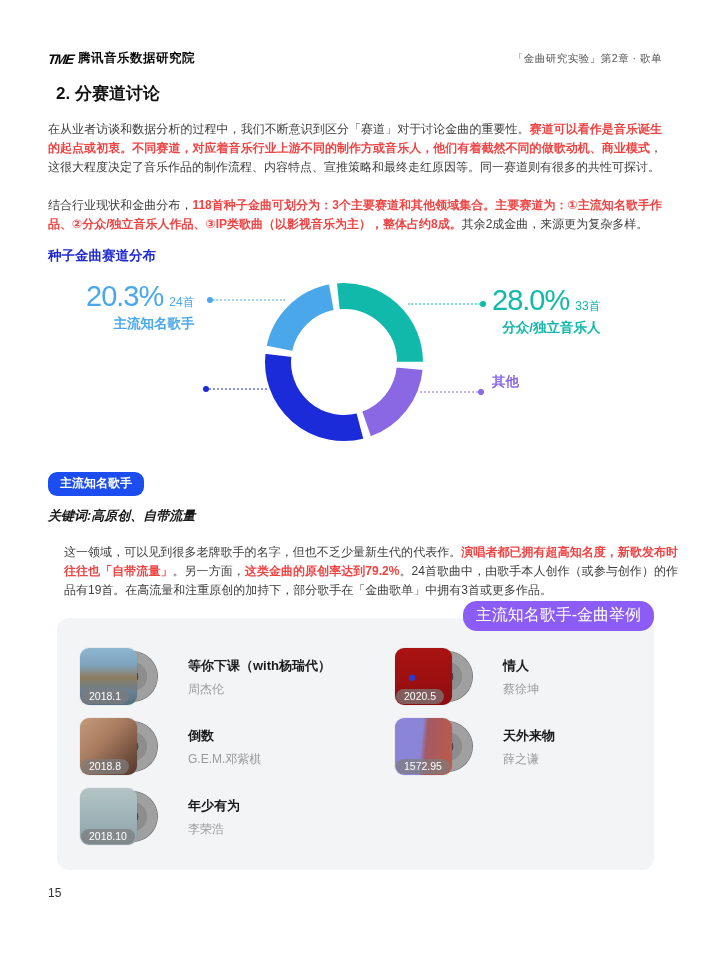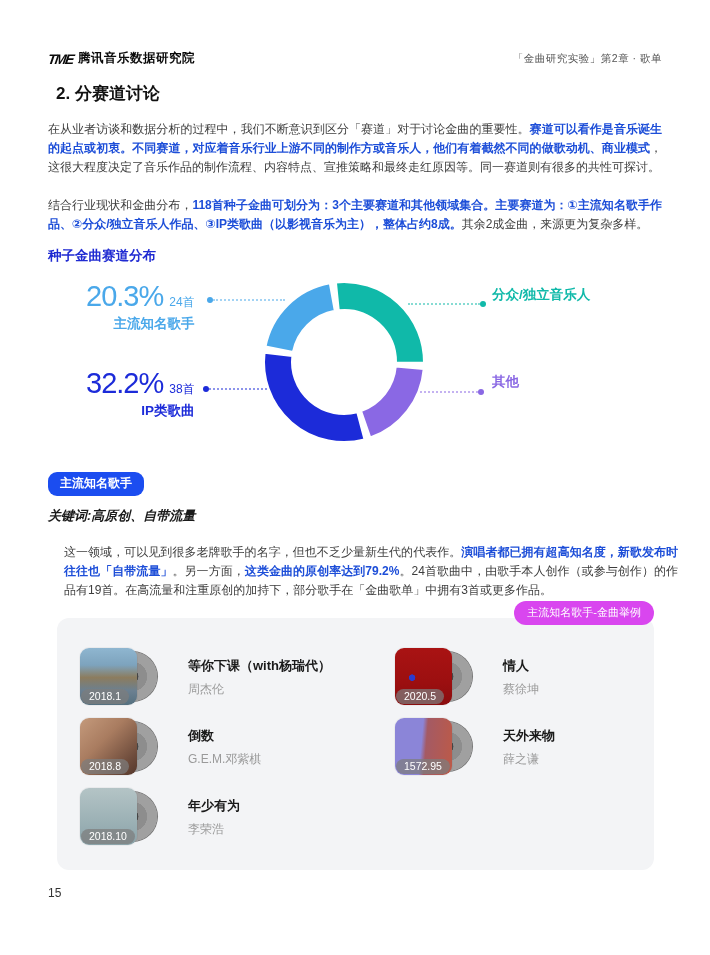"赛道可以看作是音乐诞生的起点或初衷。不同赛道，对应着音乐行业上游不同的制作方或音" .para b { color: #1d4ed8 -> #ef4444 }
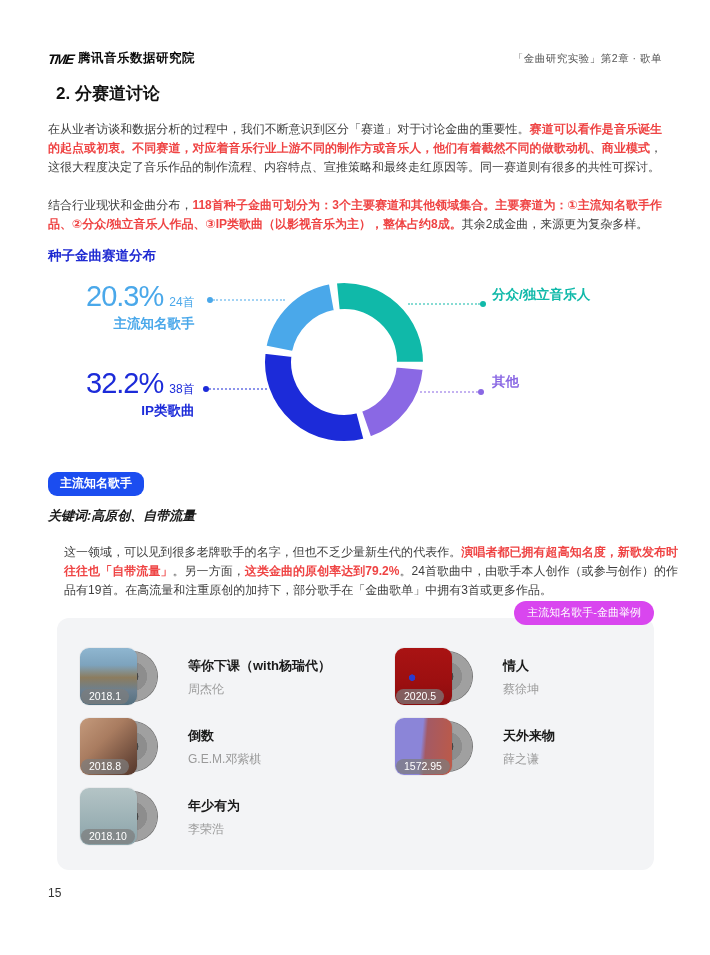"28.0%" div.pct-row { html: none -> <div> <span>28.0%</span> <span>33首</span> </div> }
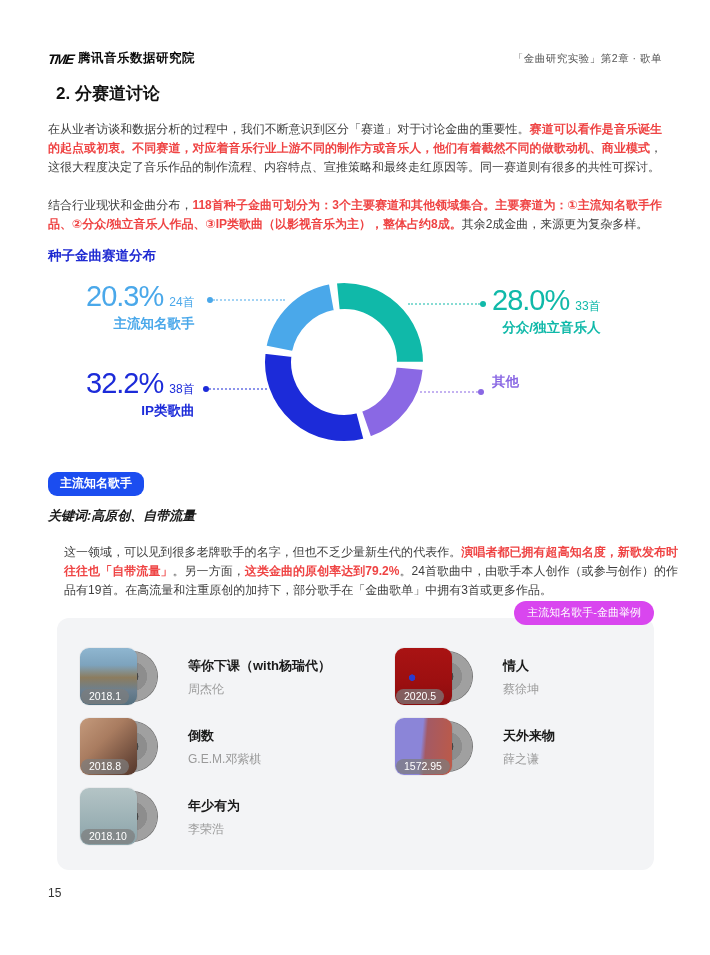"32.2%" div.chart-label { html: <div> <div> <span>32.2%</span> <span>38首</span> </div> <div>IP类歌曲</div> </div> -> none }
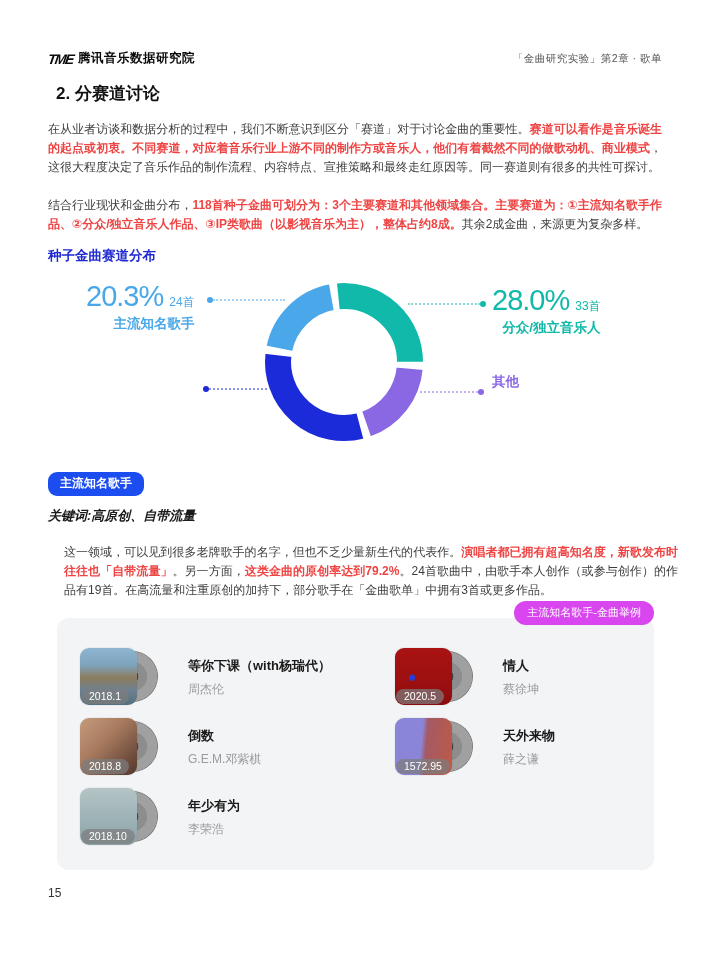"主流知名歌手-金曲举例" .panel-tag { background: #d946ef -> #8b5cf6; font-size: 11px -> 16px }
